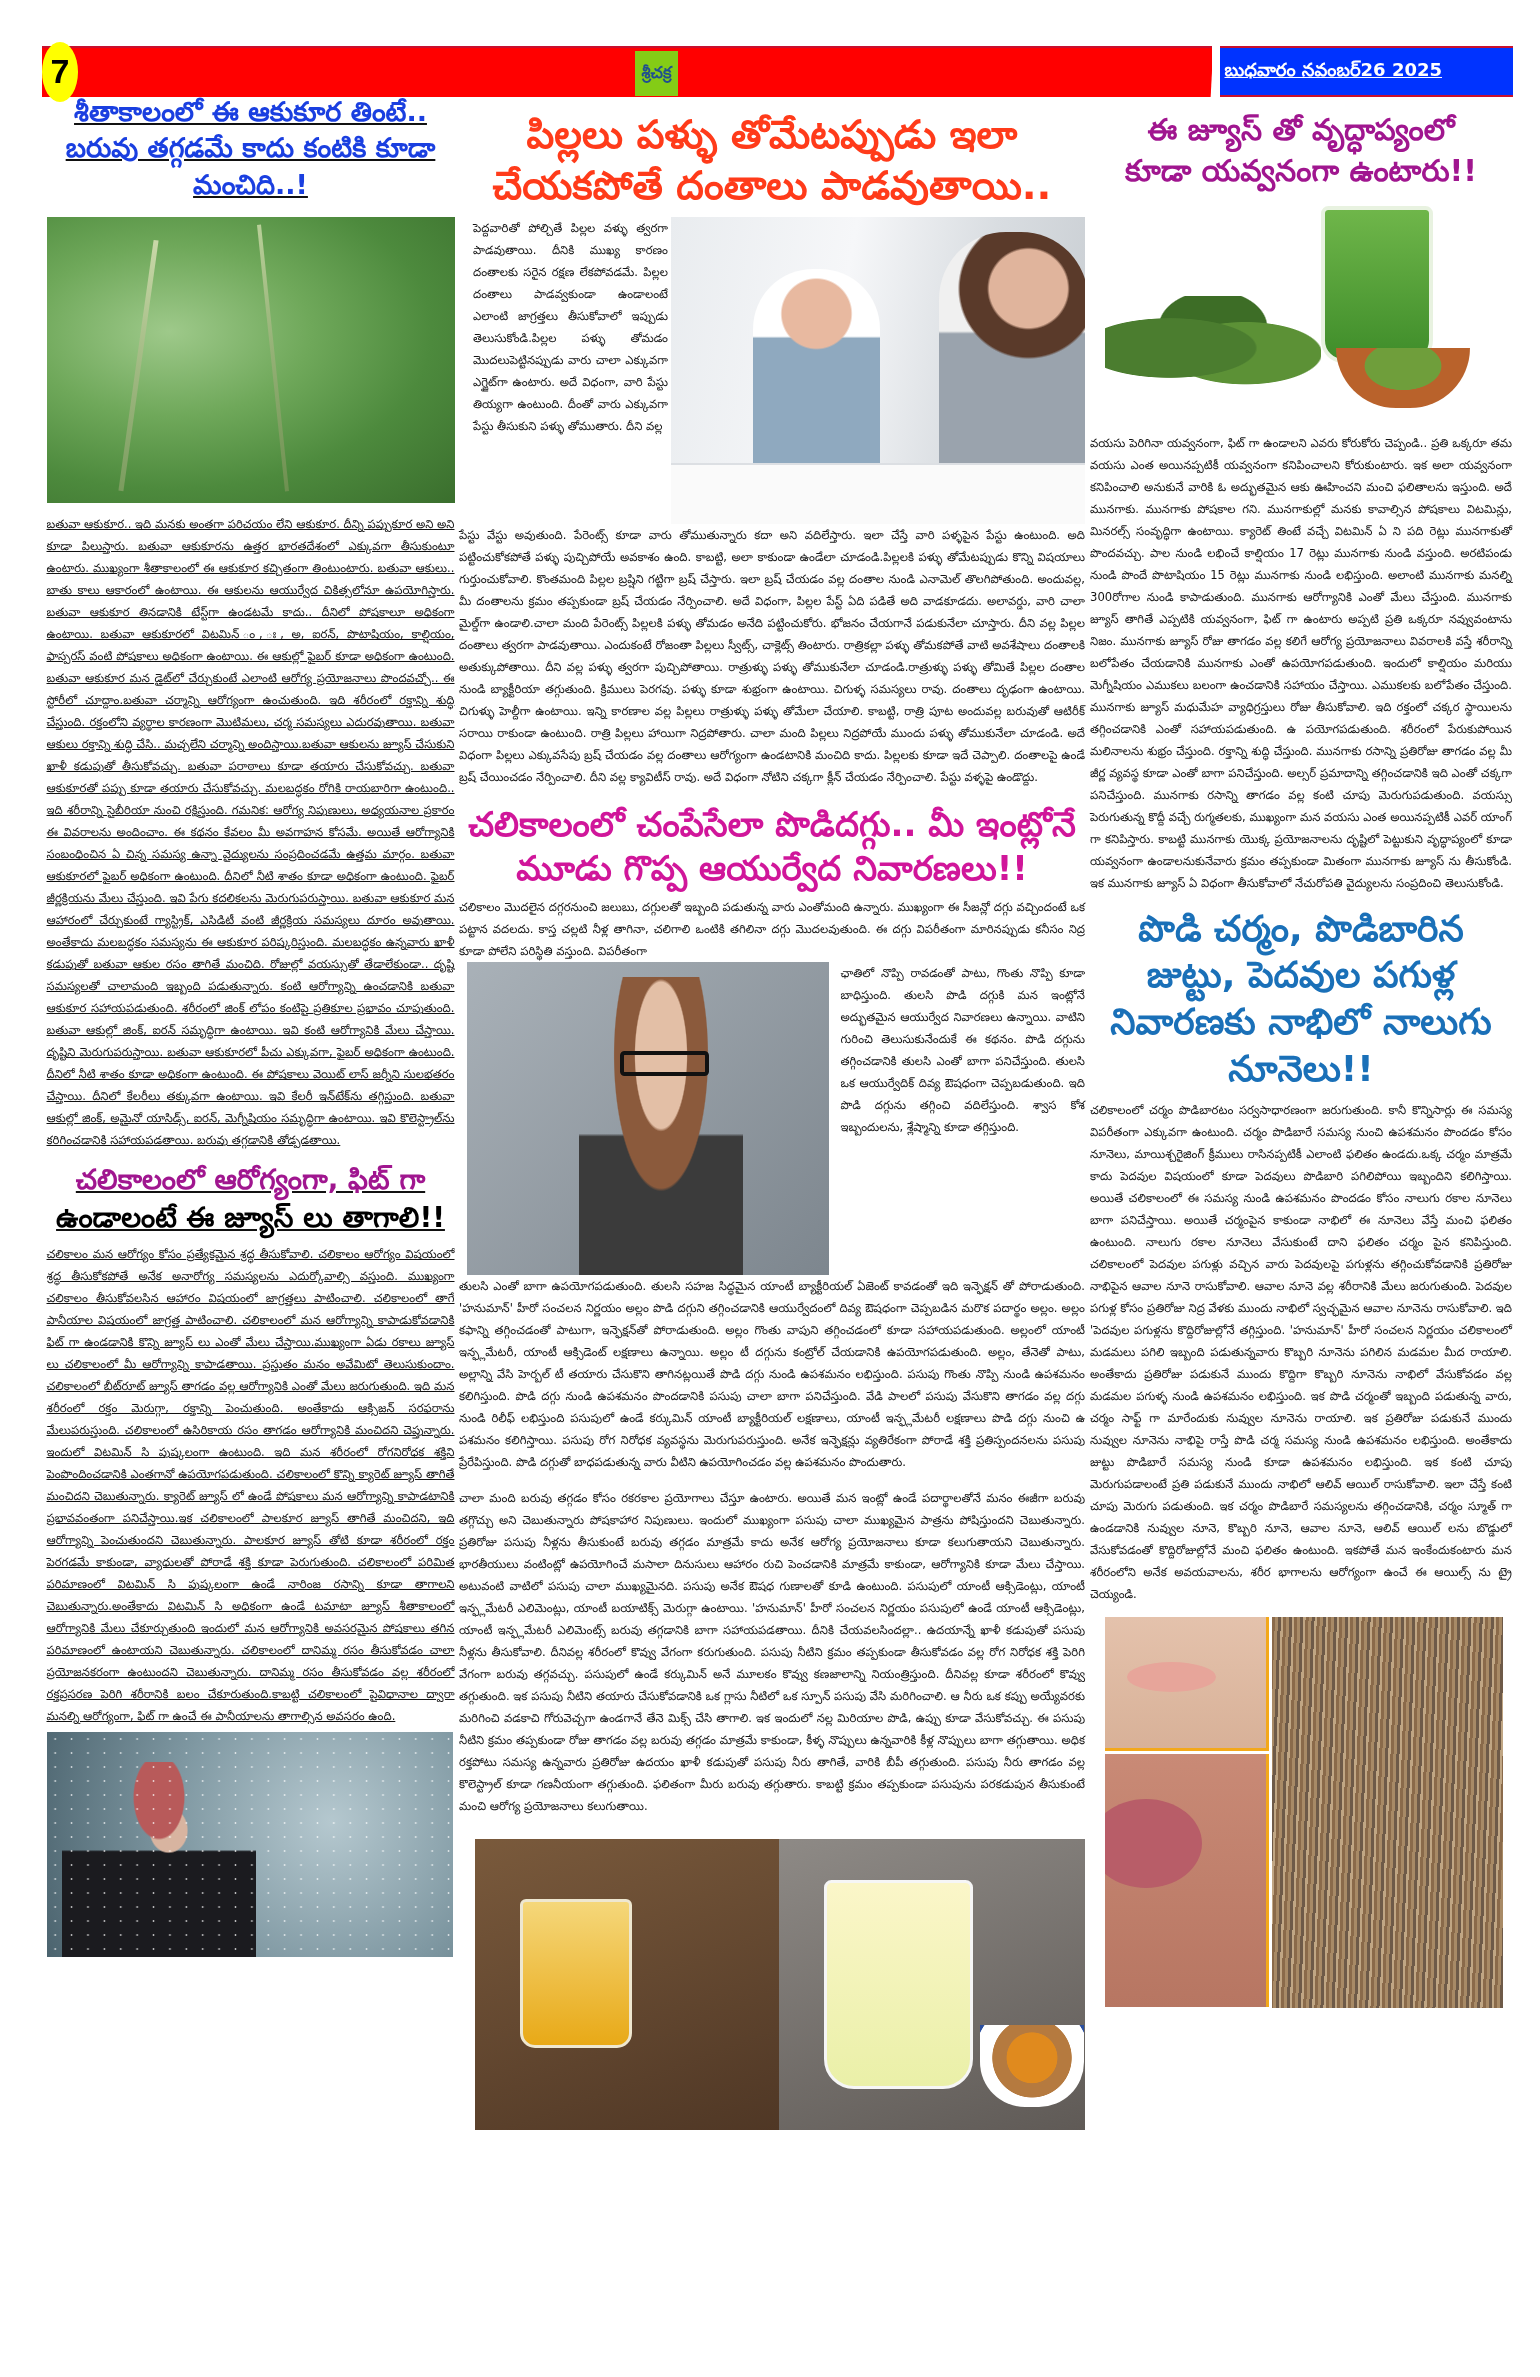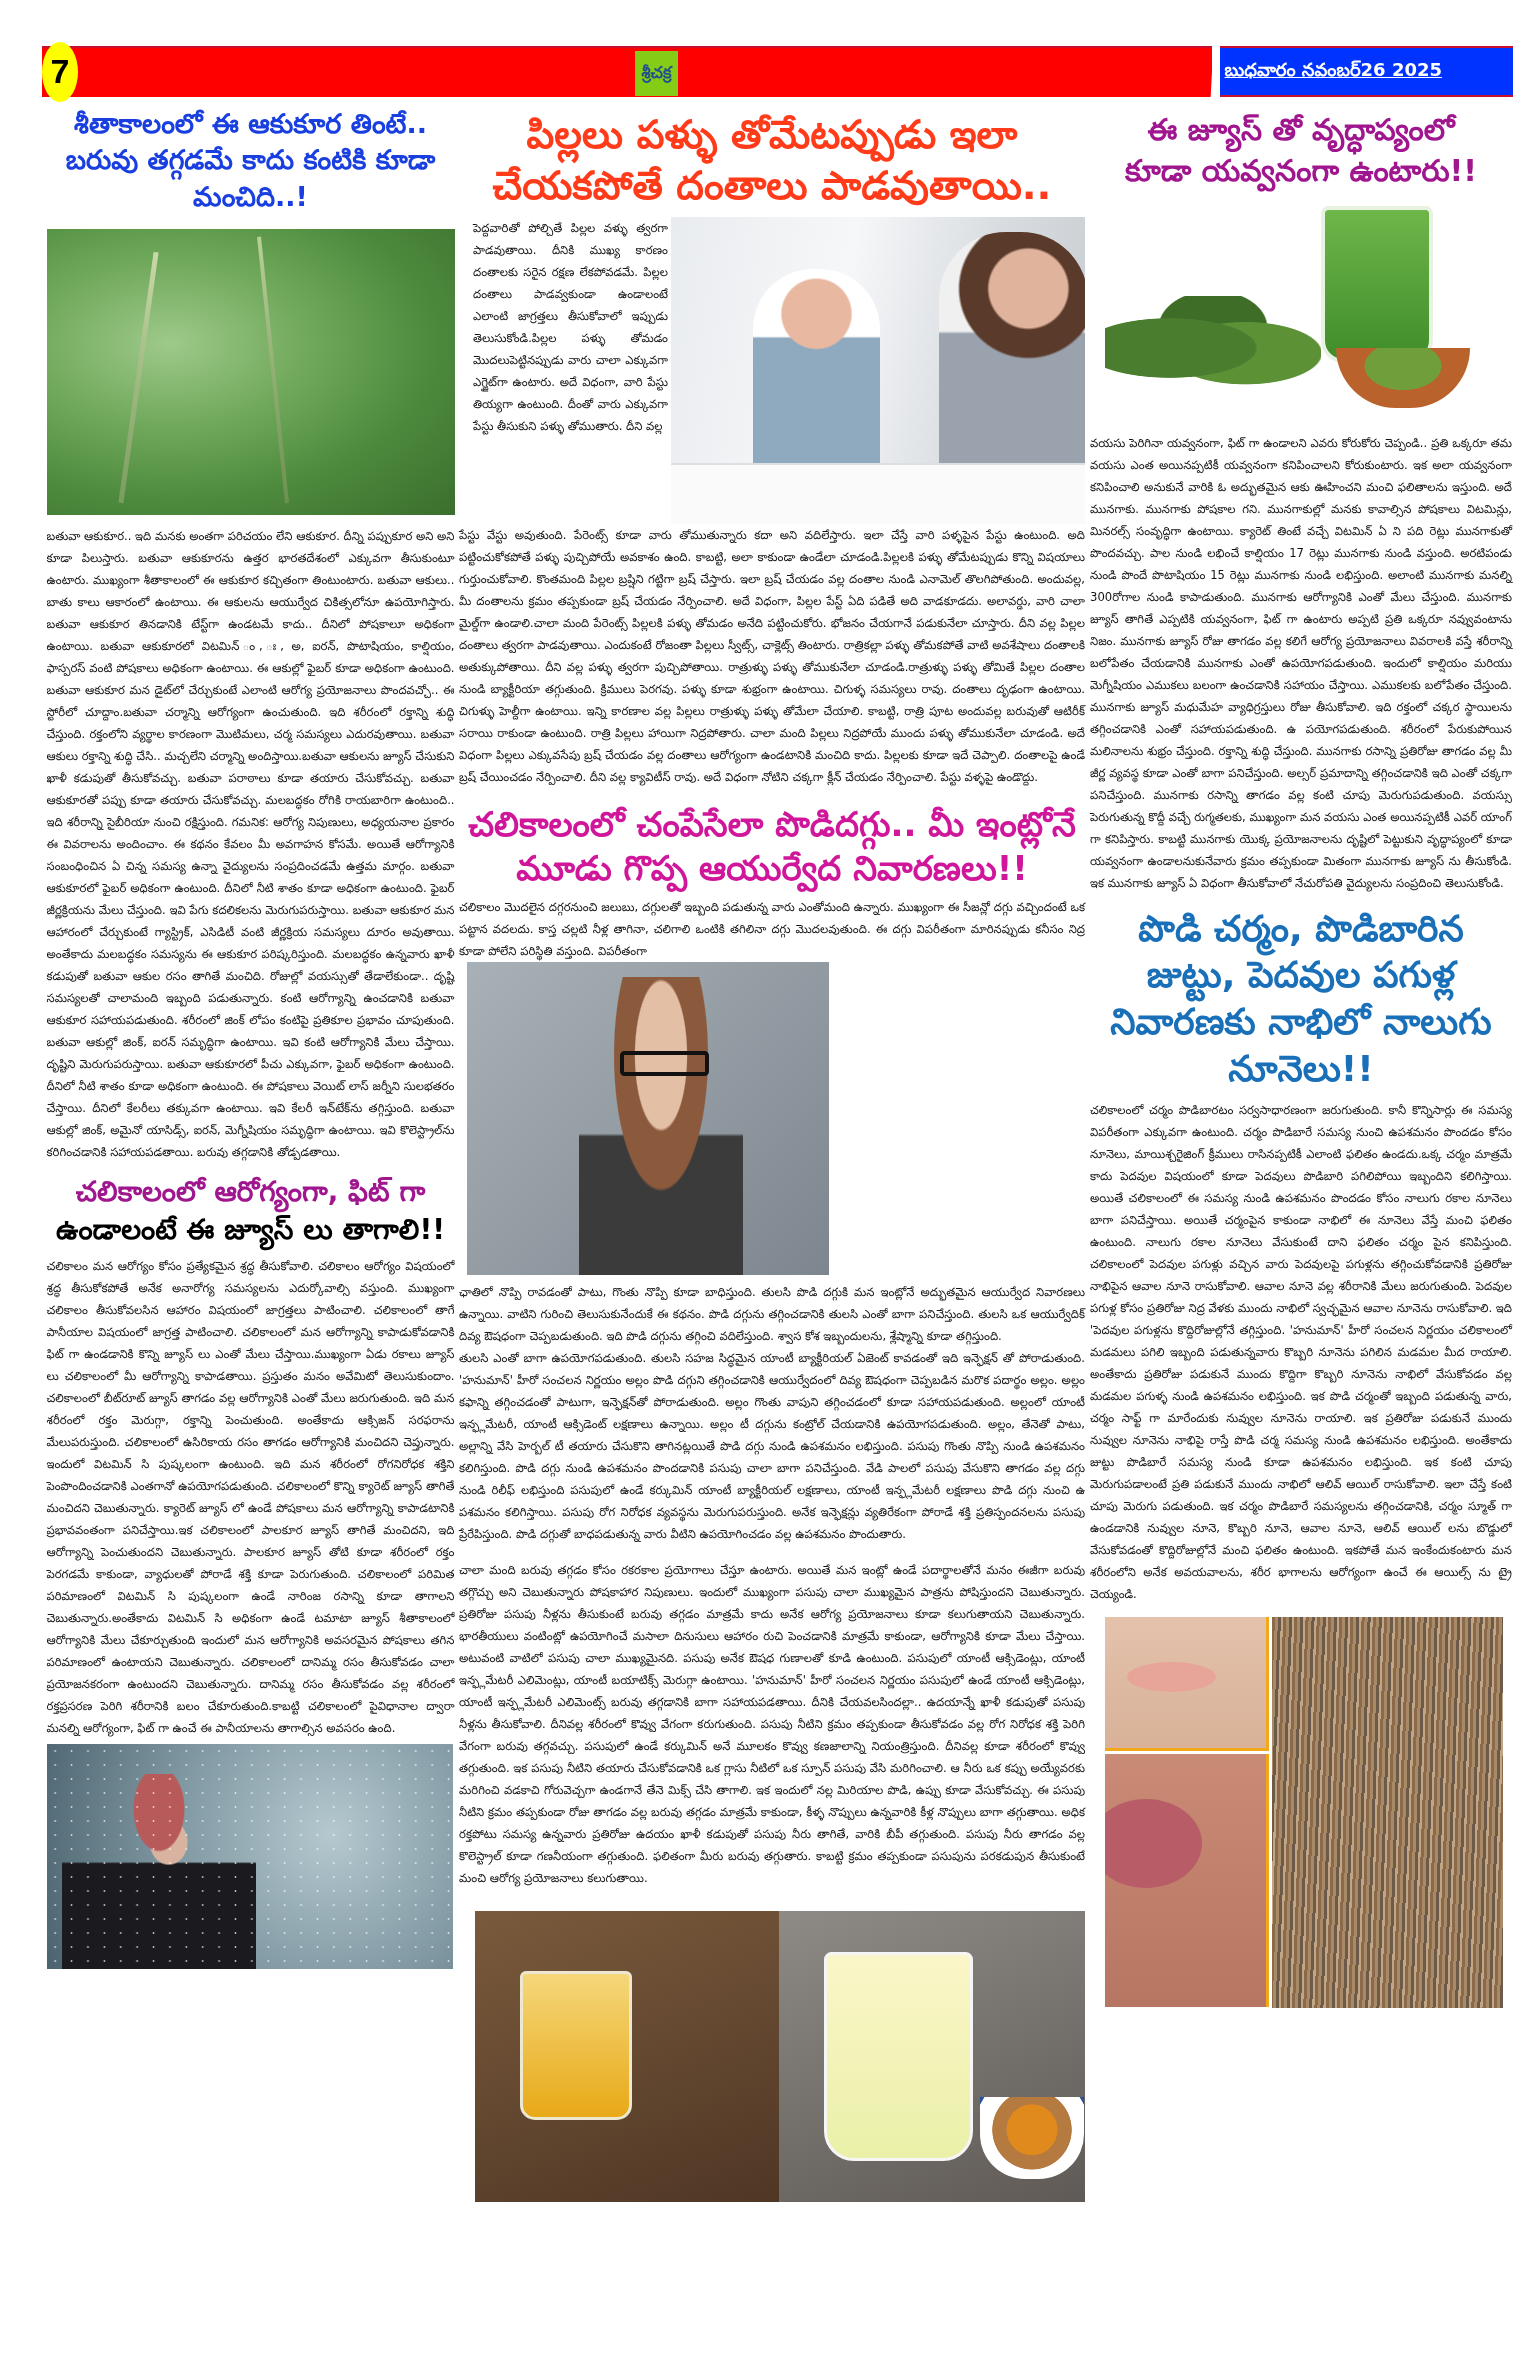"శీతాకాలంలో ఈ ఆకుకూర తింటే.. బరువు" .col-left { text-decoration: none -> underline; top: 106px -> 94px }
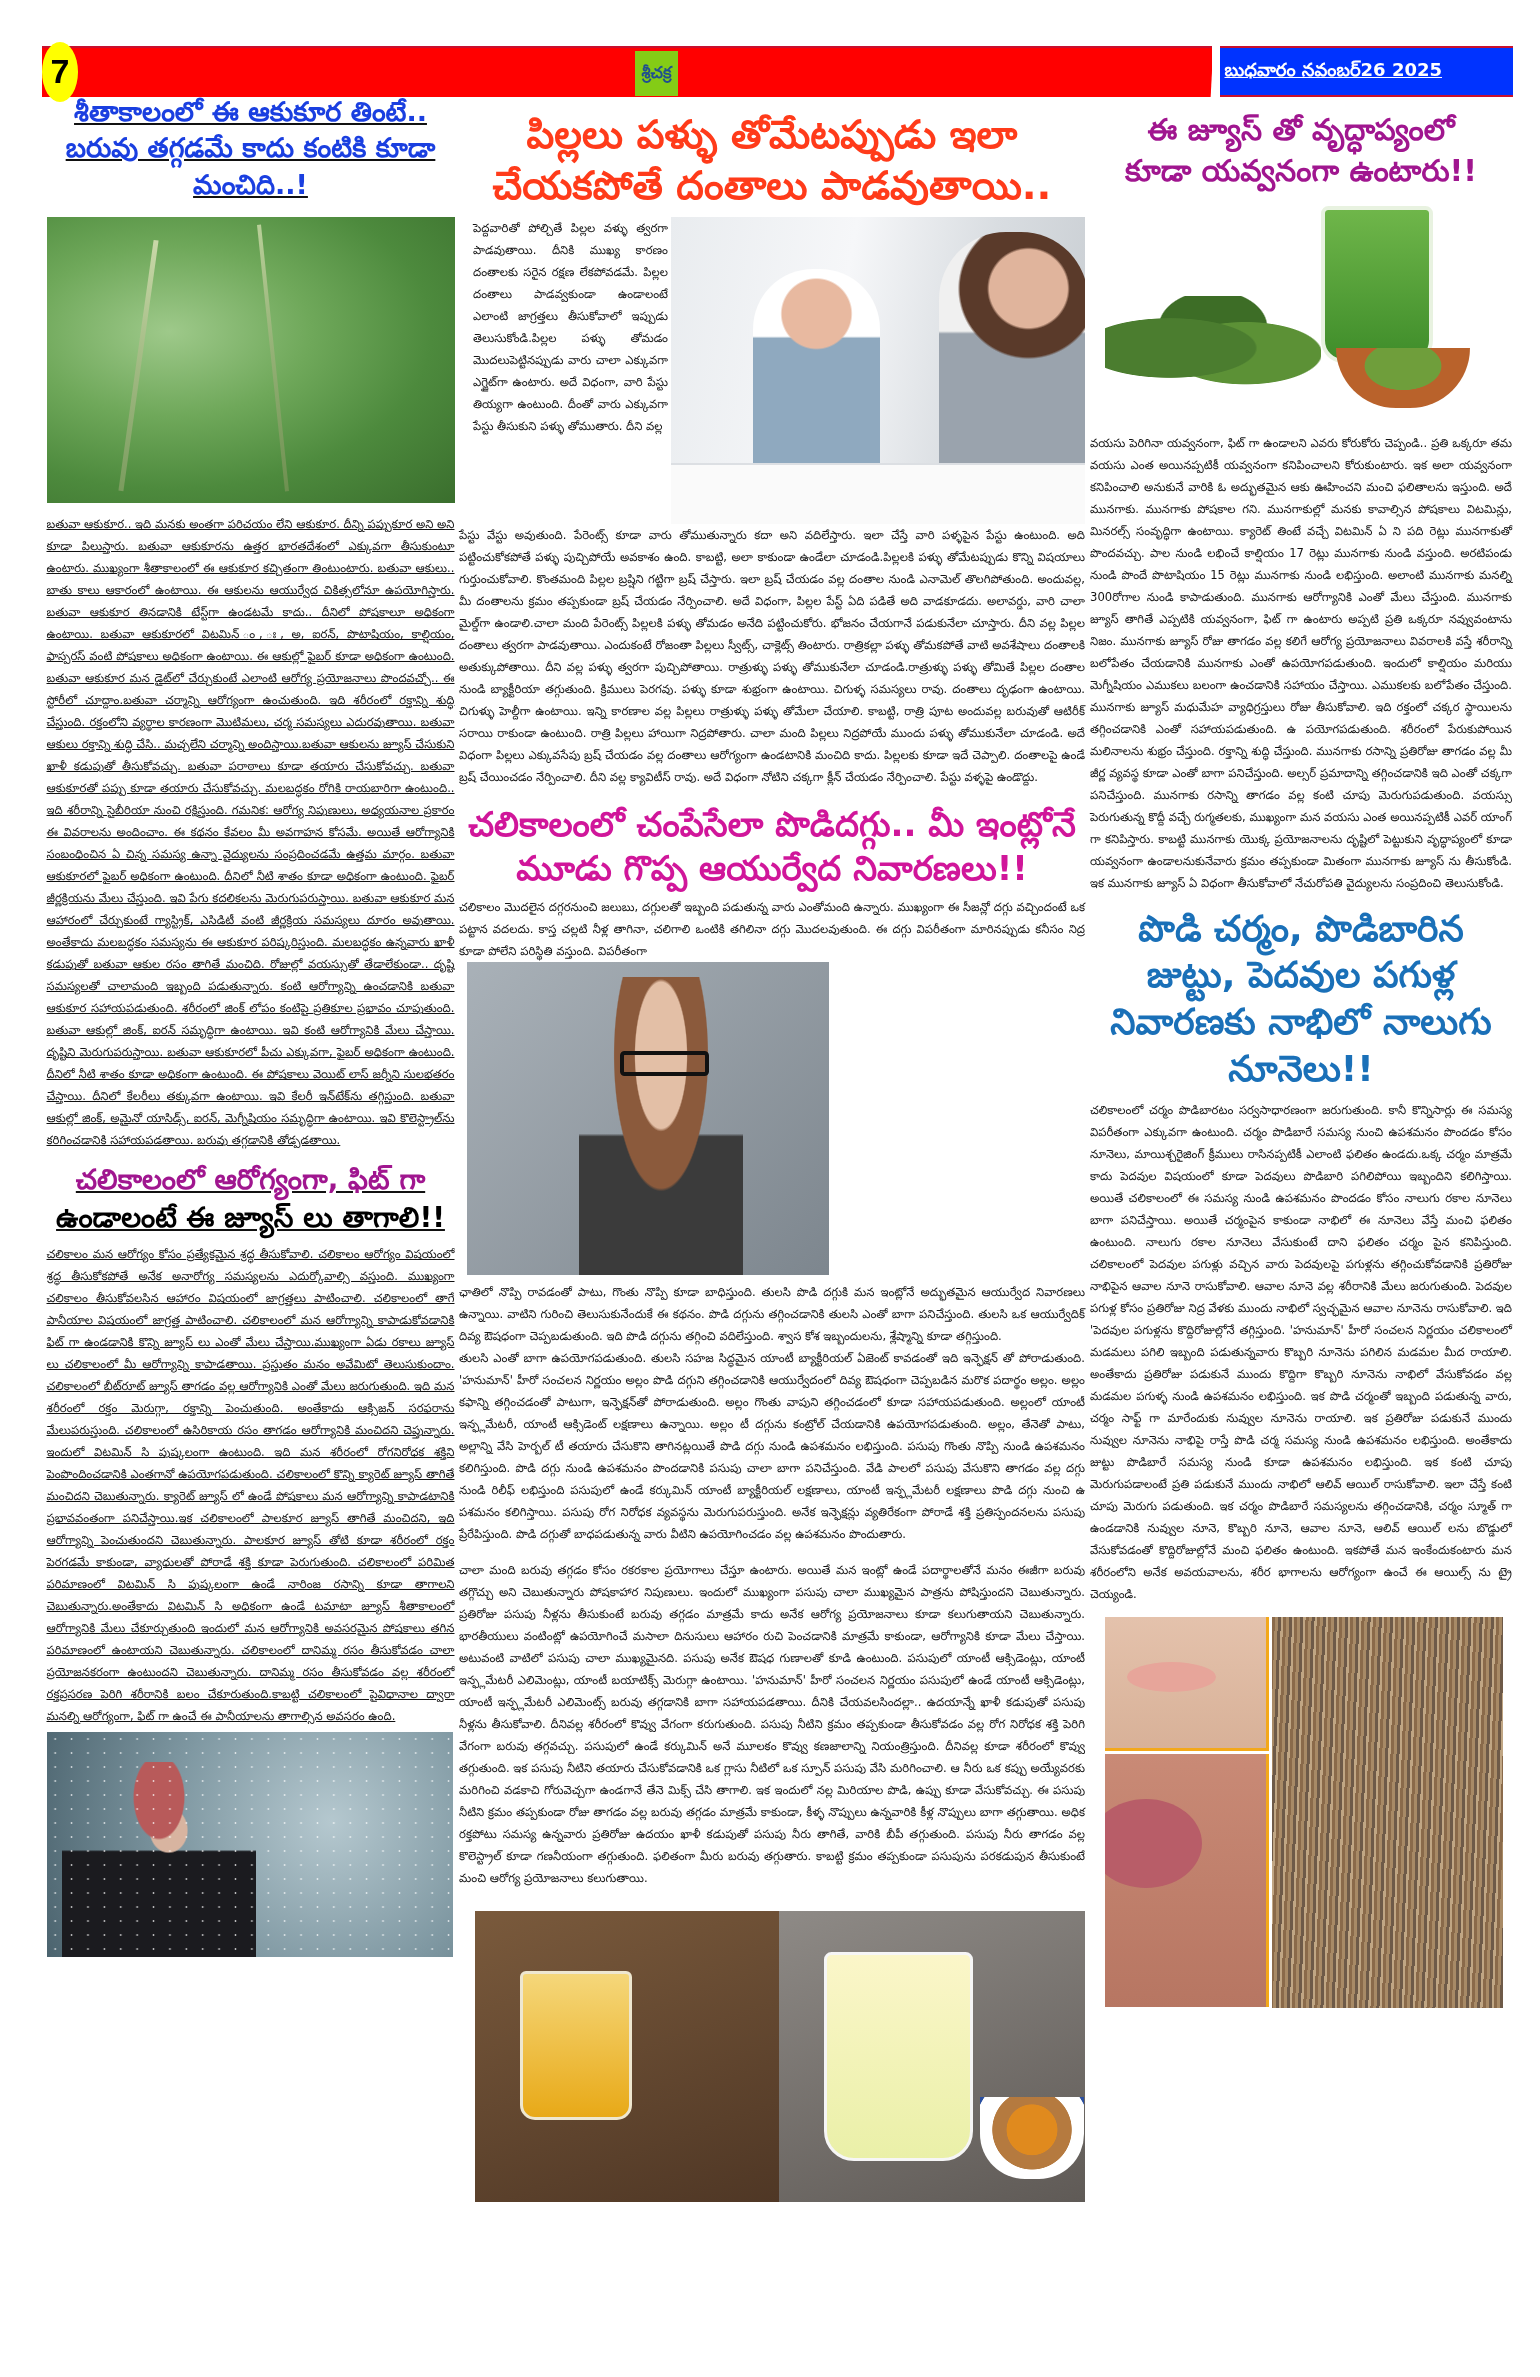"ఛాతిలో నొప్పి రావడంతో పాటు, గొంతు" div { flex-direction: column -> none; gap: 6px -> 12px }
